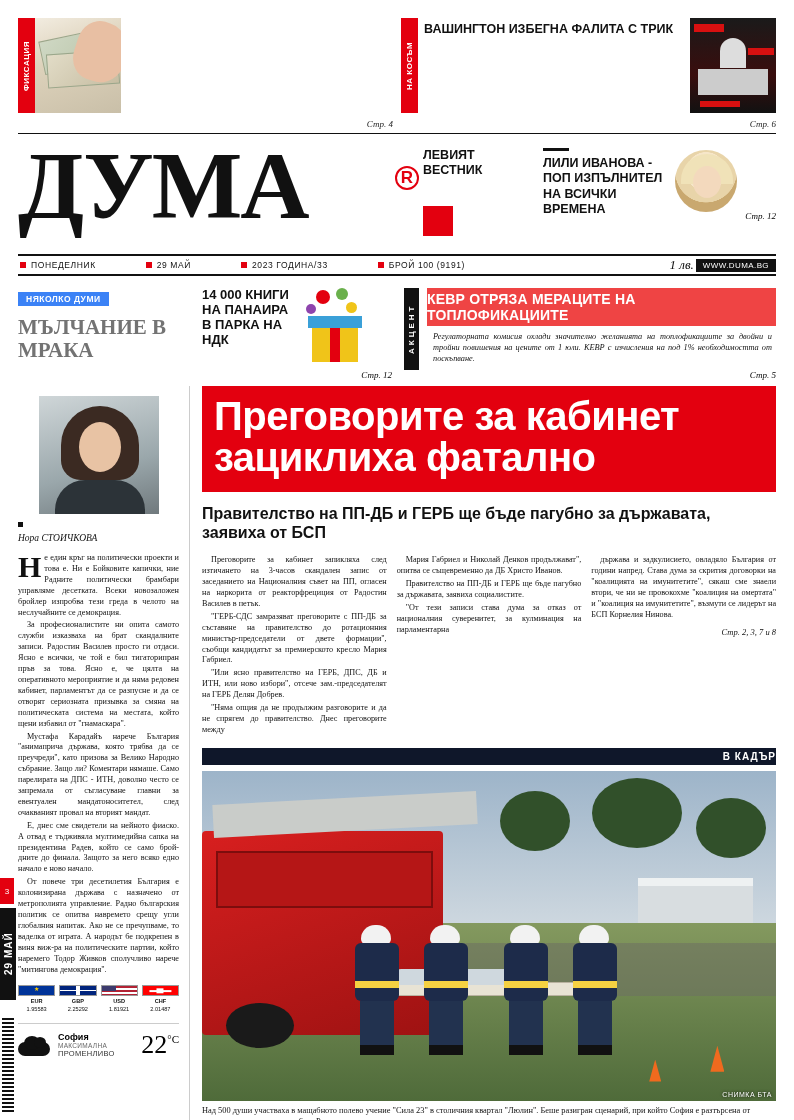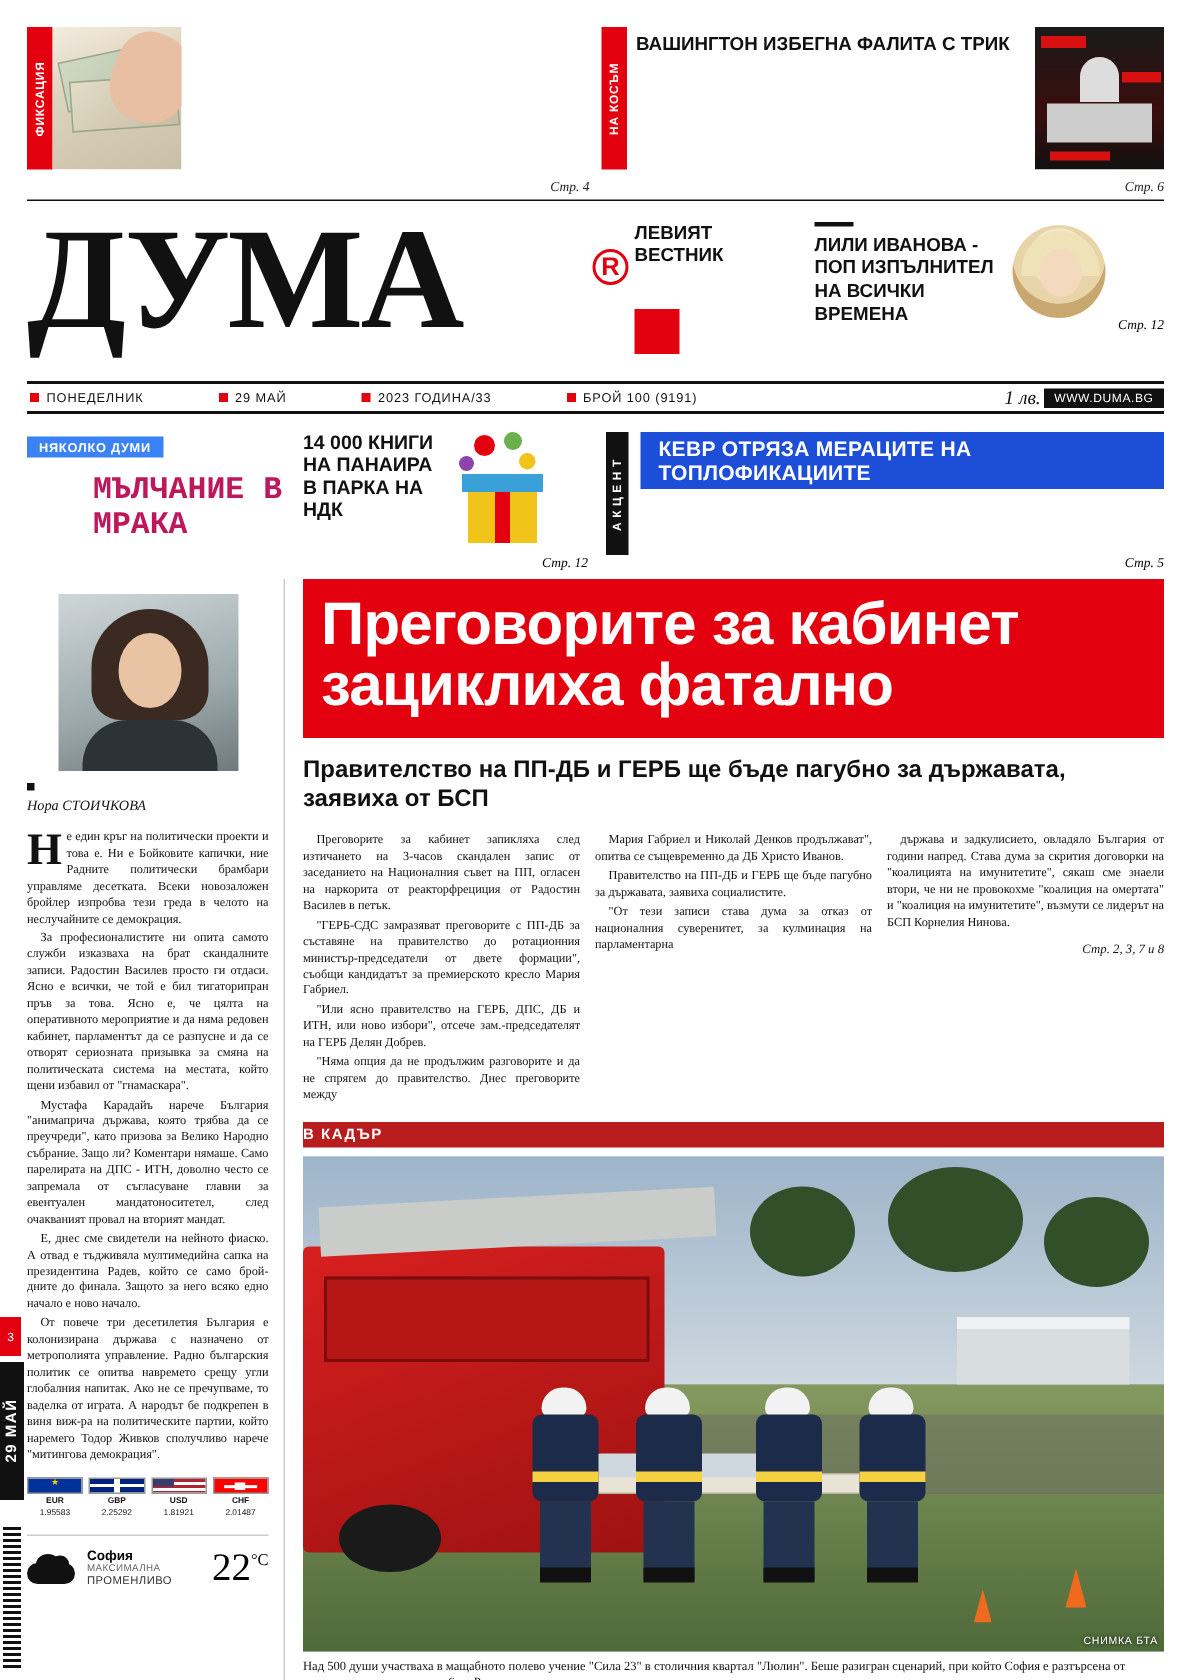"КЕВР ОТРЯЗА МЕРАЦИТЕ НА ТОПЛОФИКАЦИИТЕ" .accent-head { background: #1d4ed8 -> #ef4444; padding: 3px 12px -> 3px 0 }
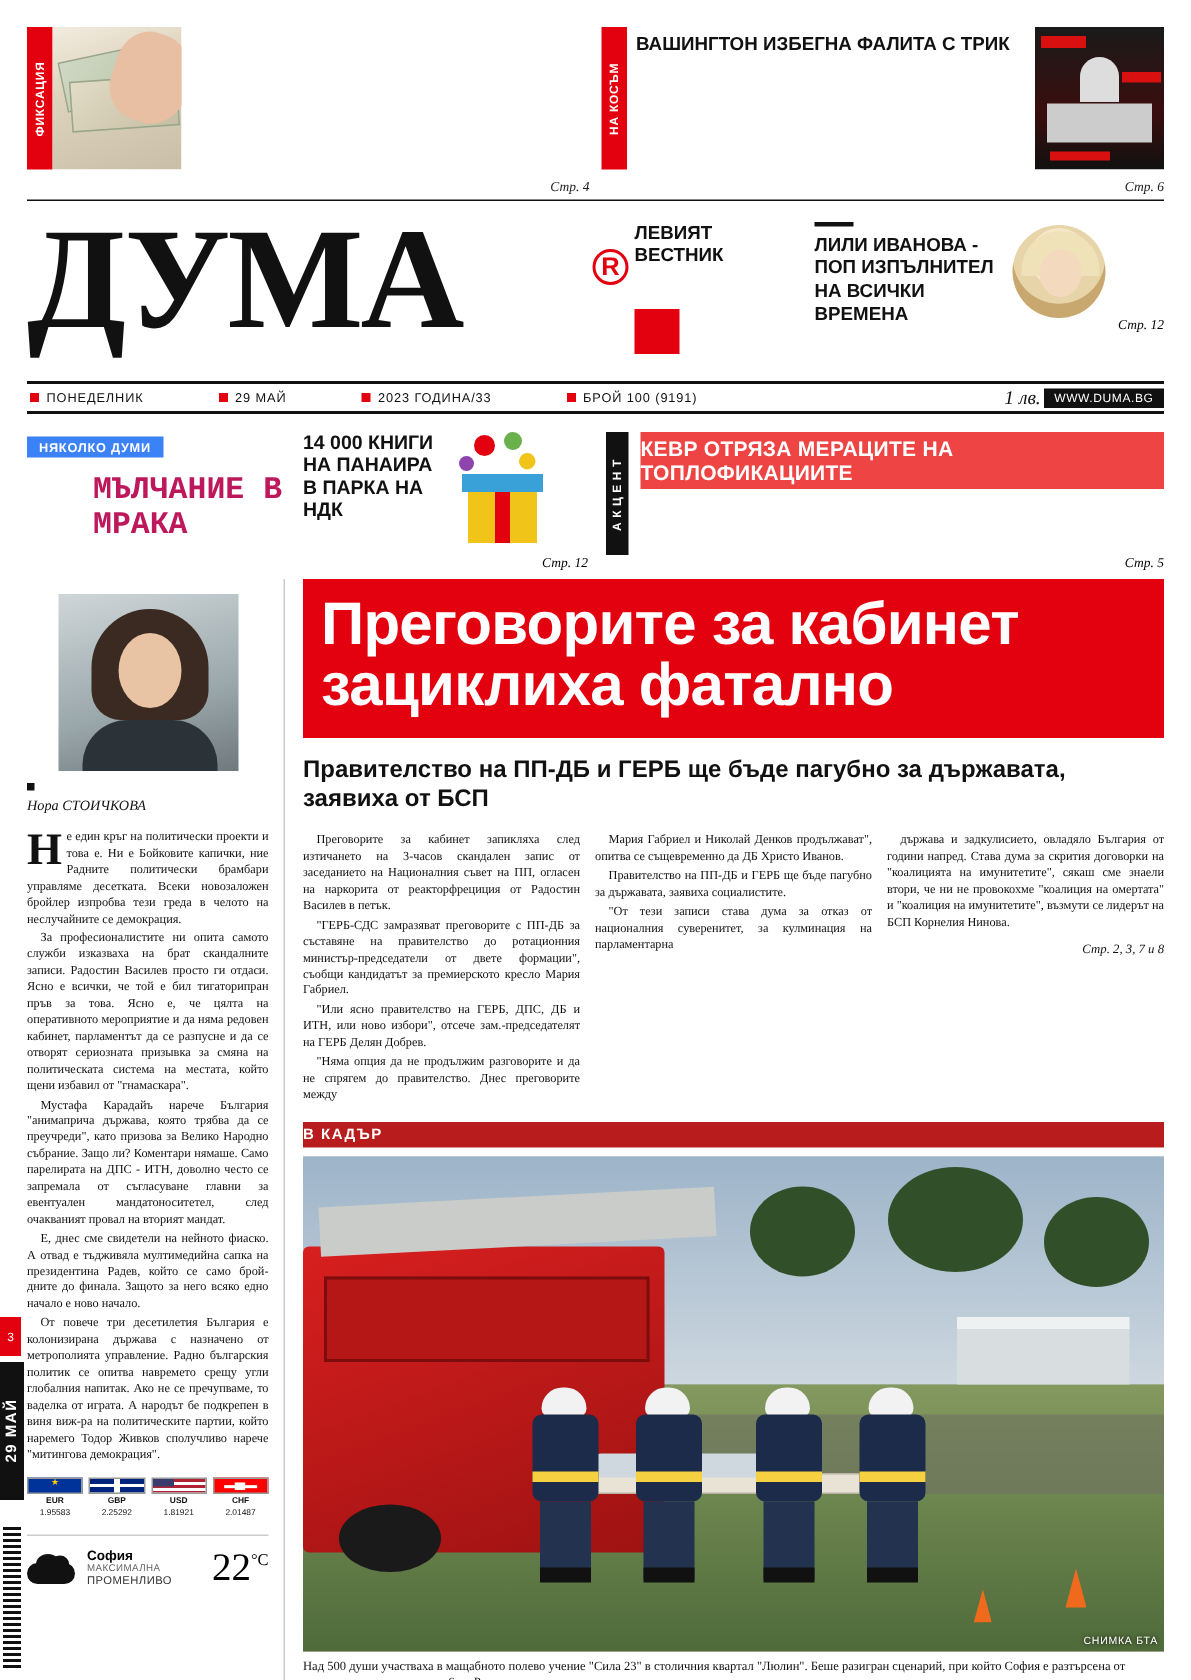"МЪЛЧАНИЕ В МРАКА" .r2-title { color: #be185d -> #737373; font-family: Liberation Mono, monospace -> Liberation Serif, serif; margin-left: 44px -> none }
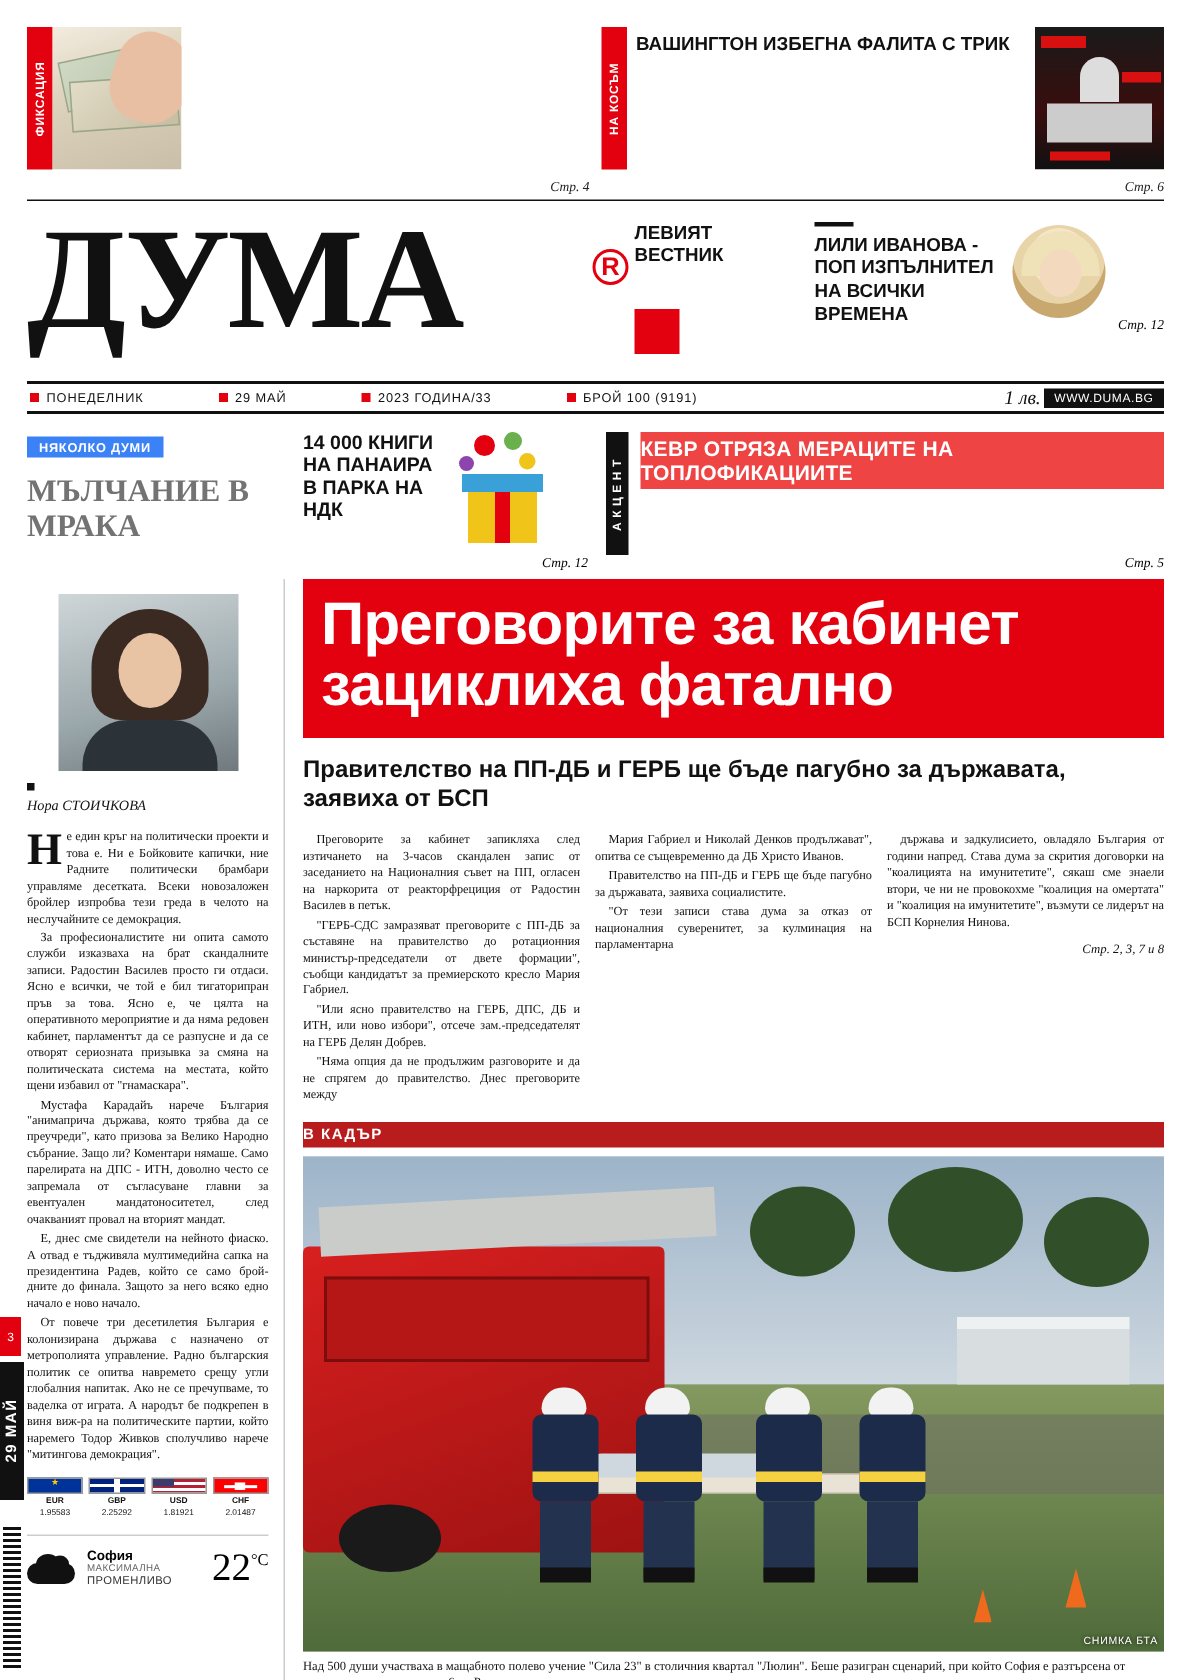"Регулаторната комисия охлади значително" div.accent-text { html: none -> <div>Регулаторната комисия охлади значително желанията на топлофикациите за двойни и тройни повишения на цените от 1 юли. КЕВР с изчисления на под 1% необходимостта от поскъпване.</div> }
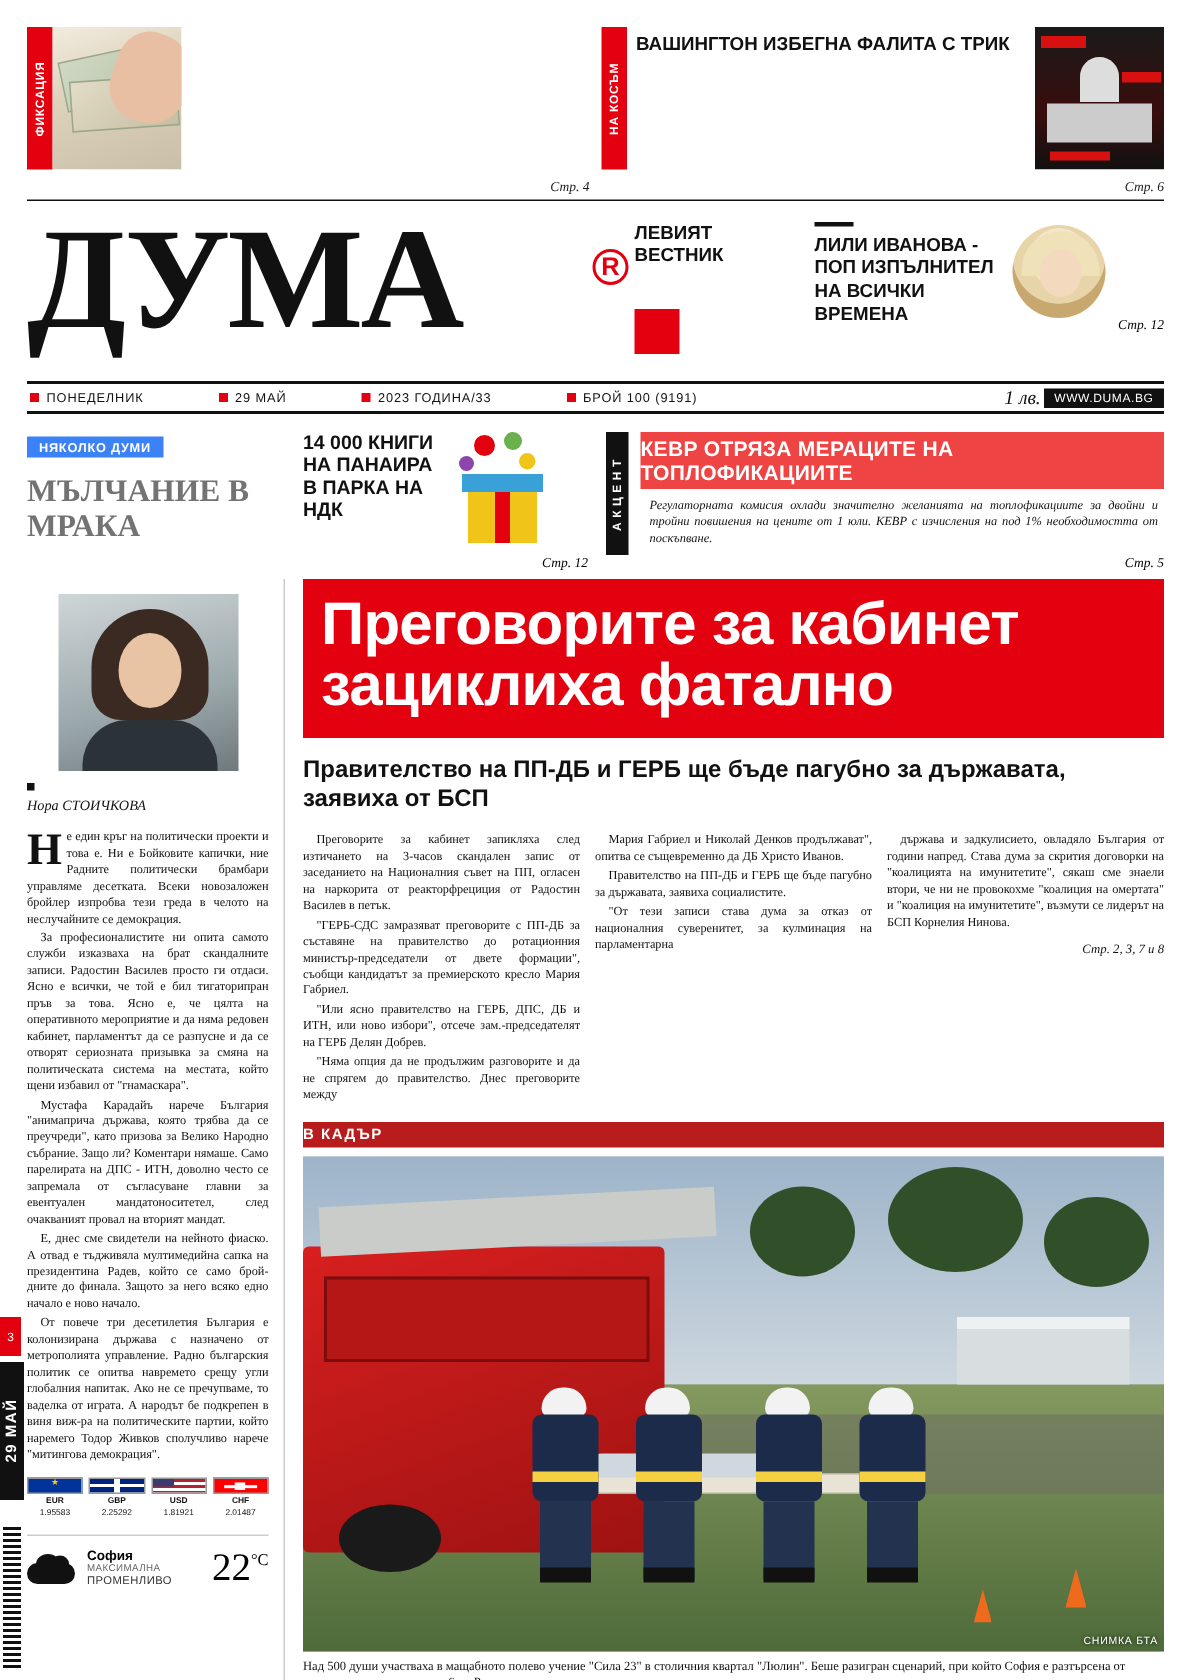"В КАДЪР" .kadr-bar { background: #b91c1c -> #0f172a; text-align: left -> right }
